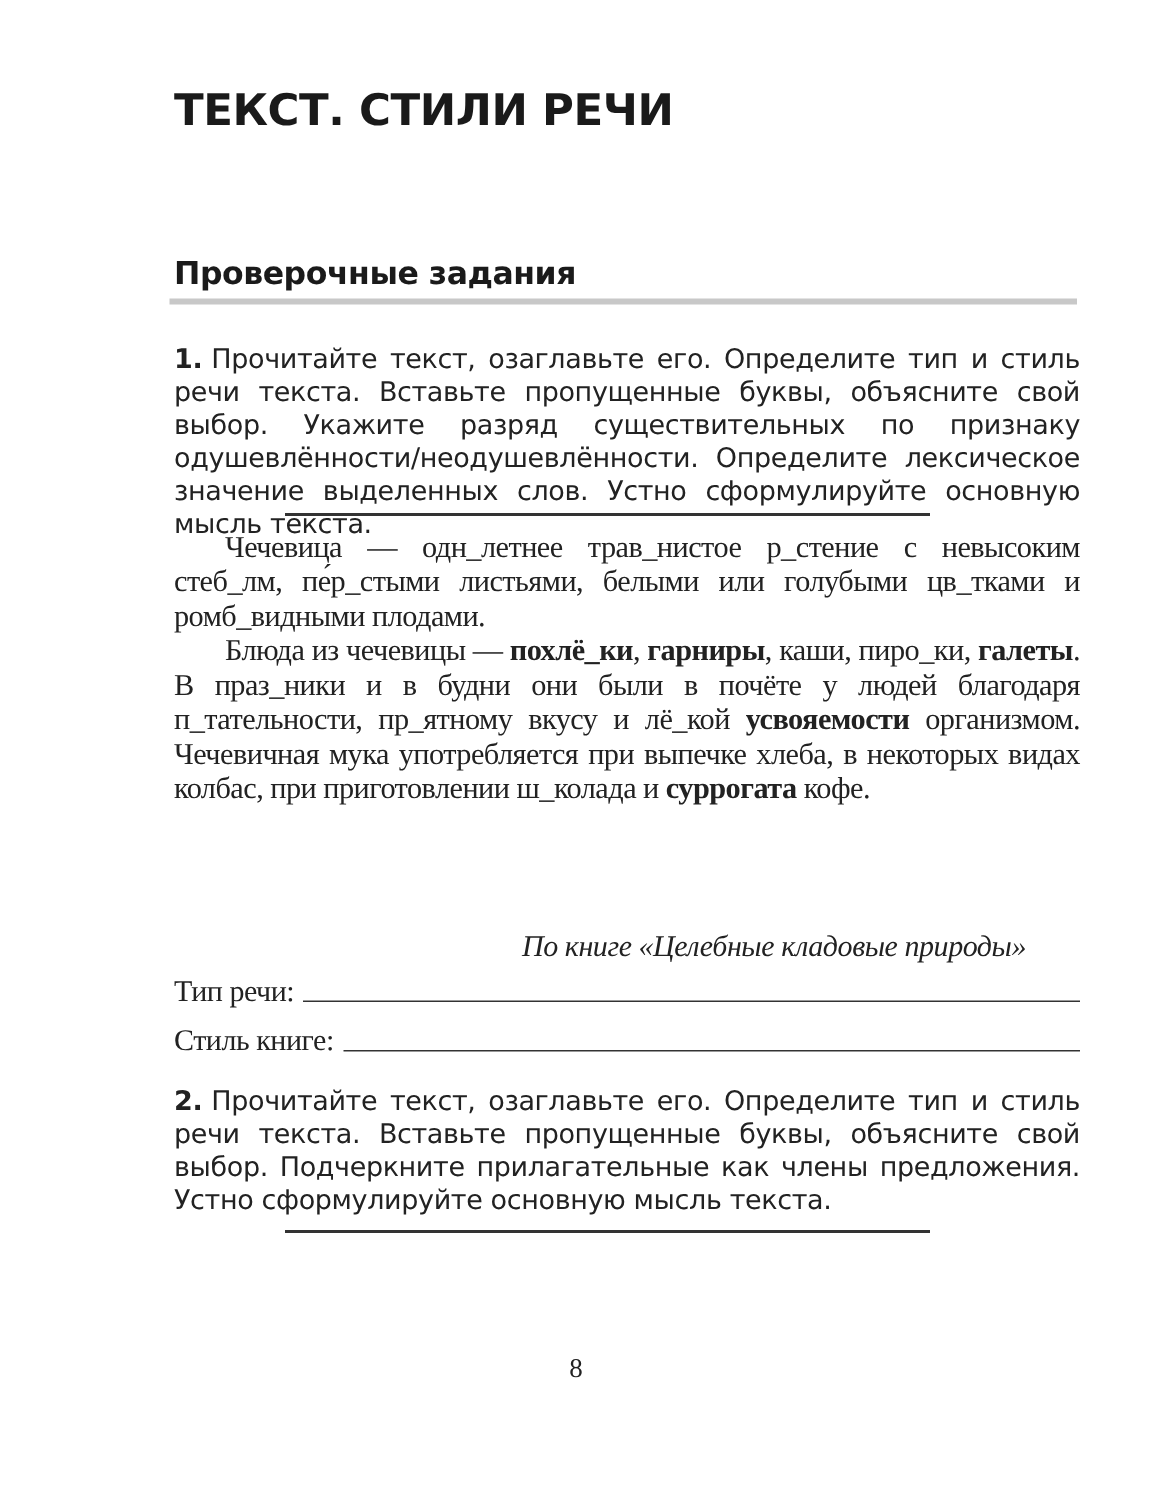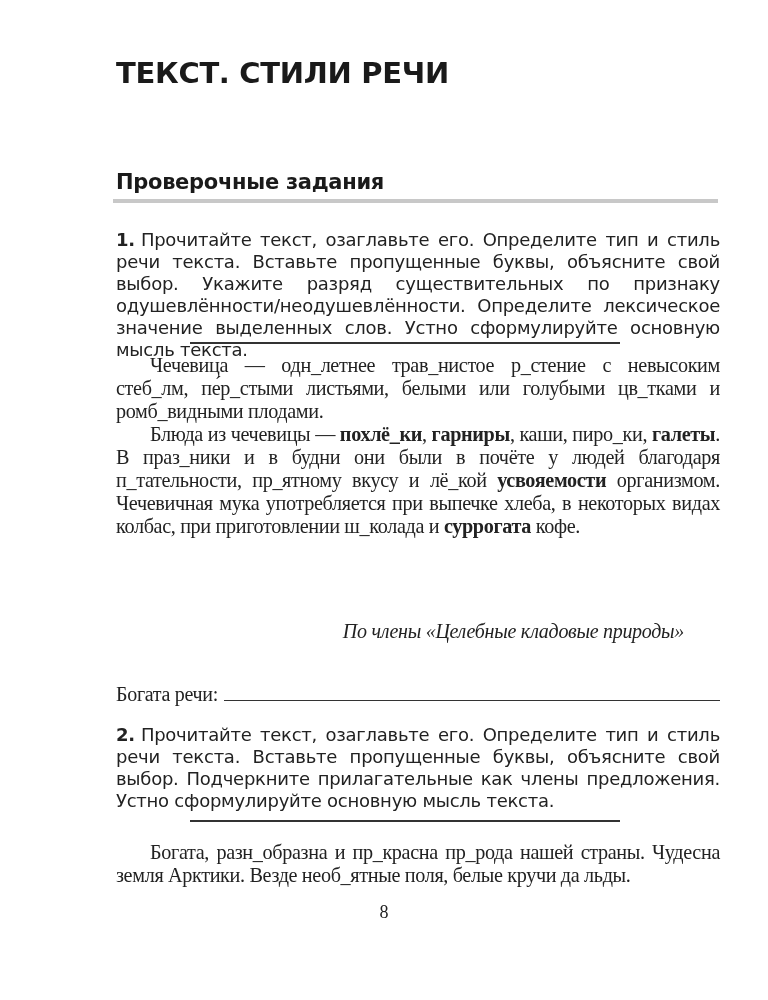"По члены «Целебные кладовые природы»" div.source { text: члены -> книге }
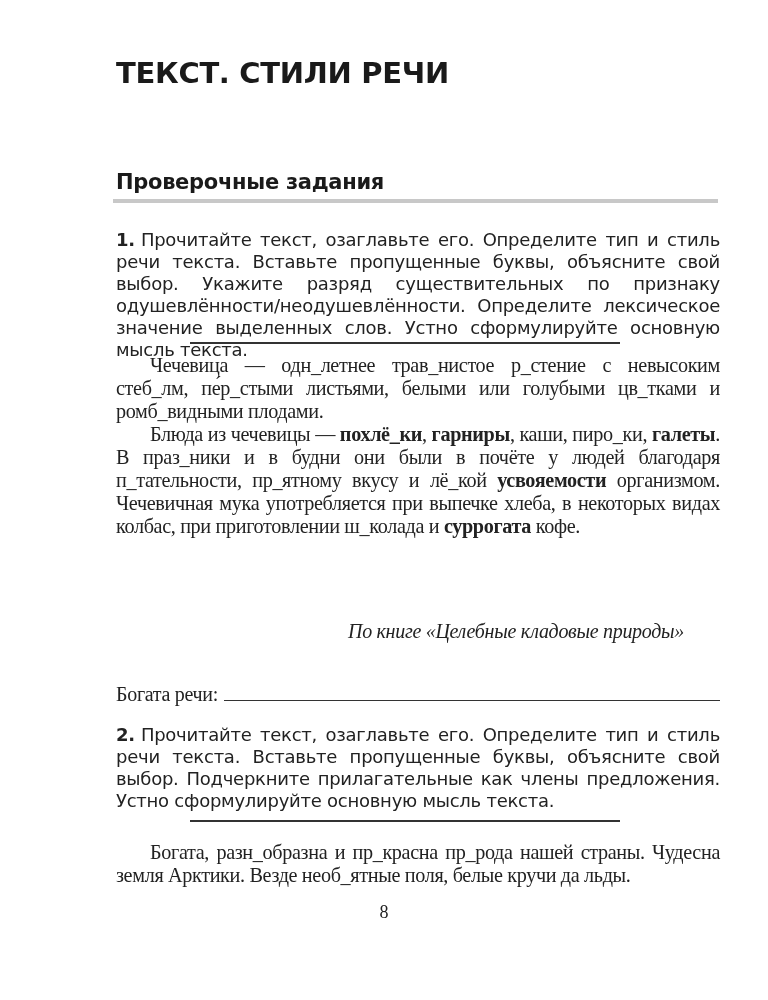"Тип речи:" div.answer-row { html: none -> <div> <span>Тип речи:</span> <span></span> </div> }
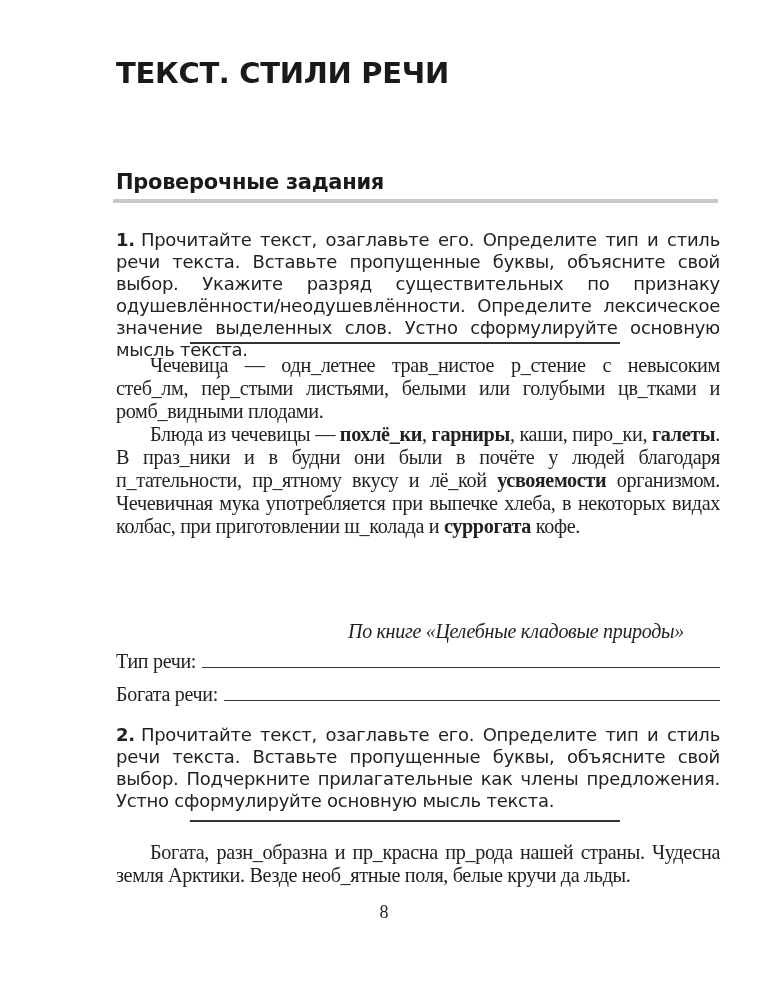"Богата речи:" span.label { text: Богата речи -> Стиль книге }
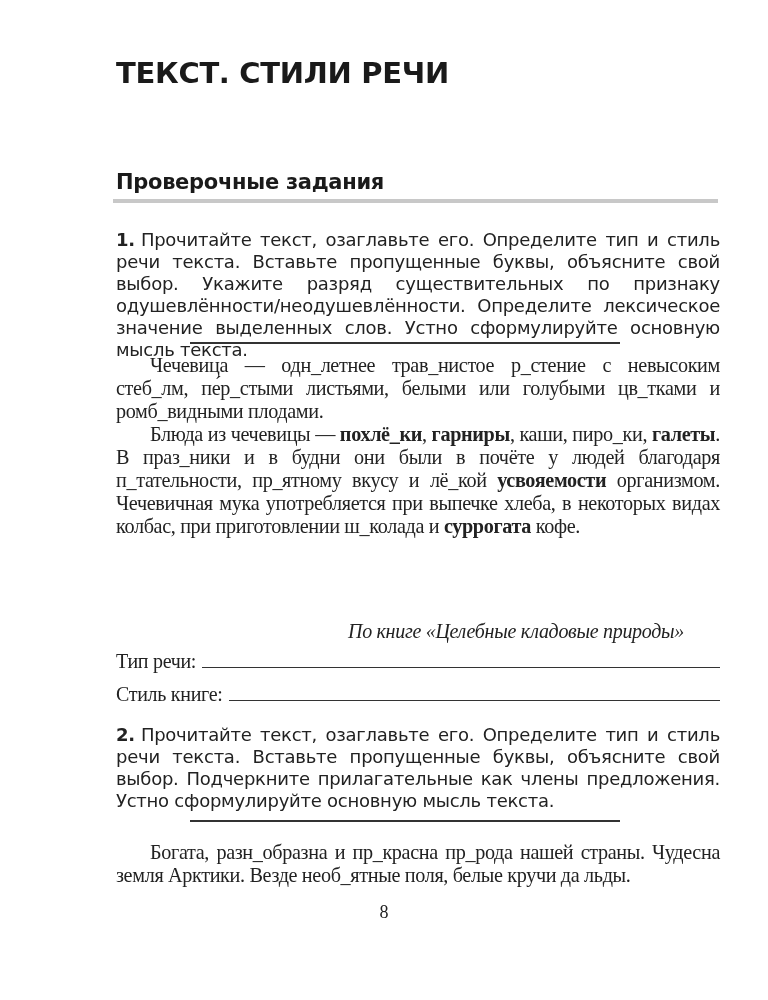"Богата, разн_образна и пр_красна пр_рода" div.reading { html: <div> <p>Богата, разн_образна и пр_красна пр_рода нашей страны. Чудесна земля Арктики. Везде необ_ятные поля, белые кручи да льды.</p> </div> -> none }
